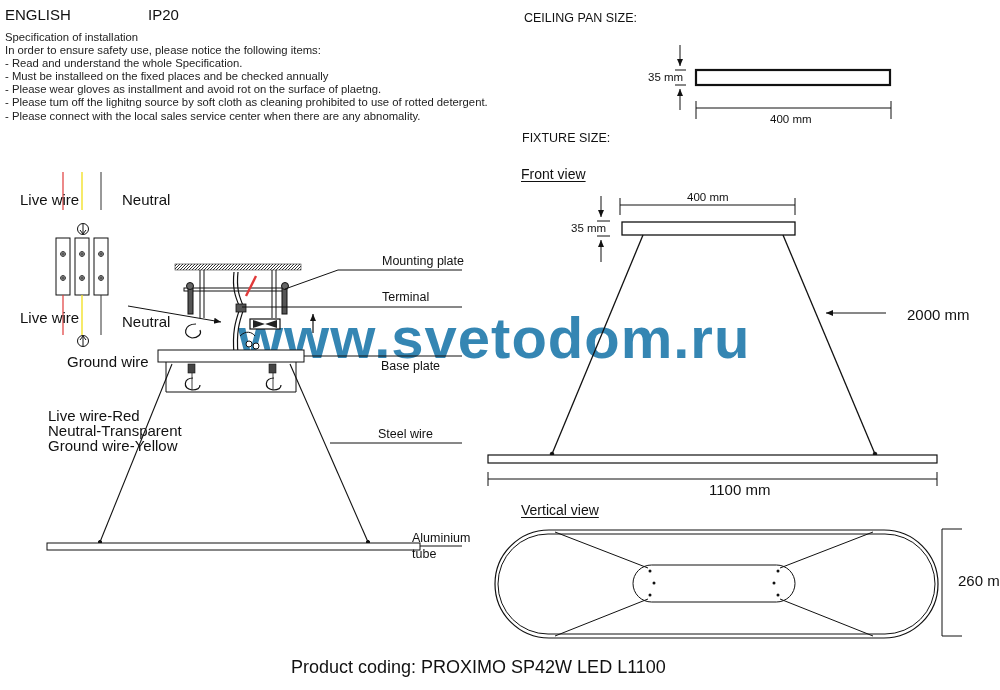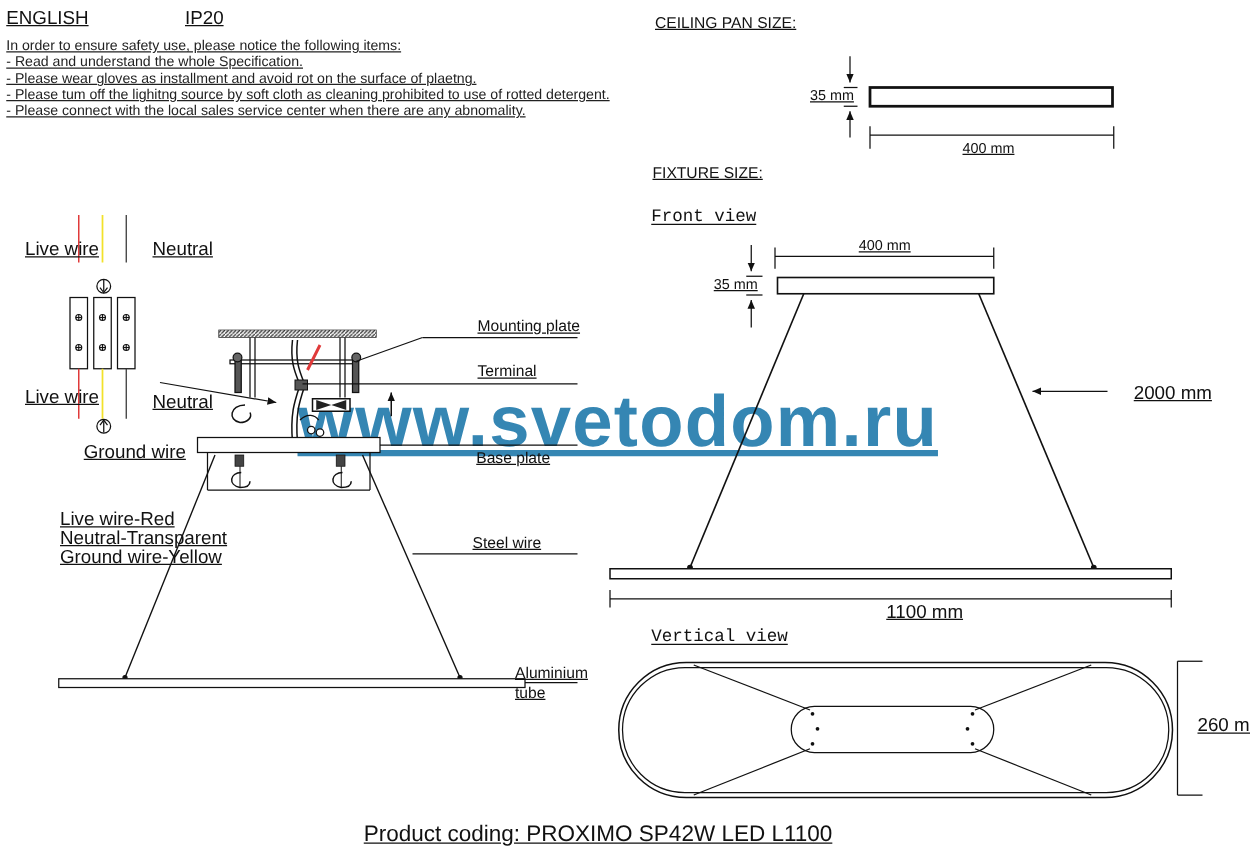"ENGLISH" .abs { text-decoration: underline -> none }
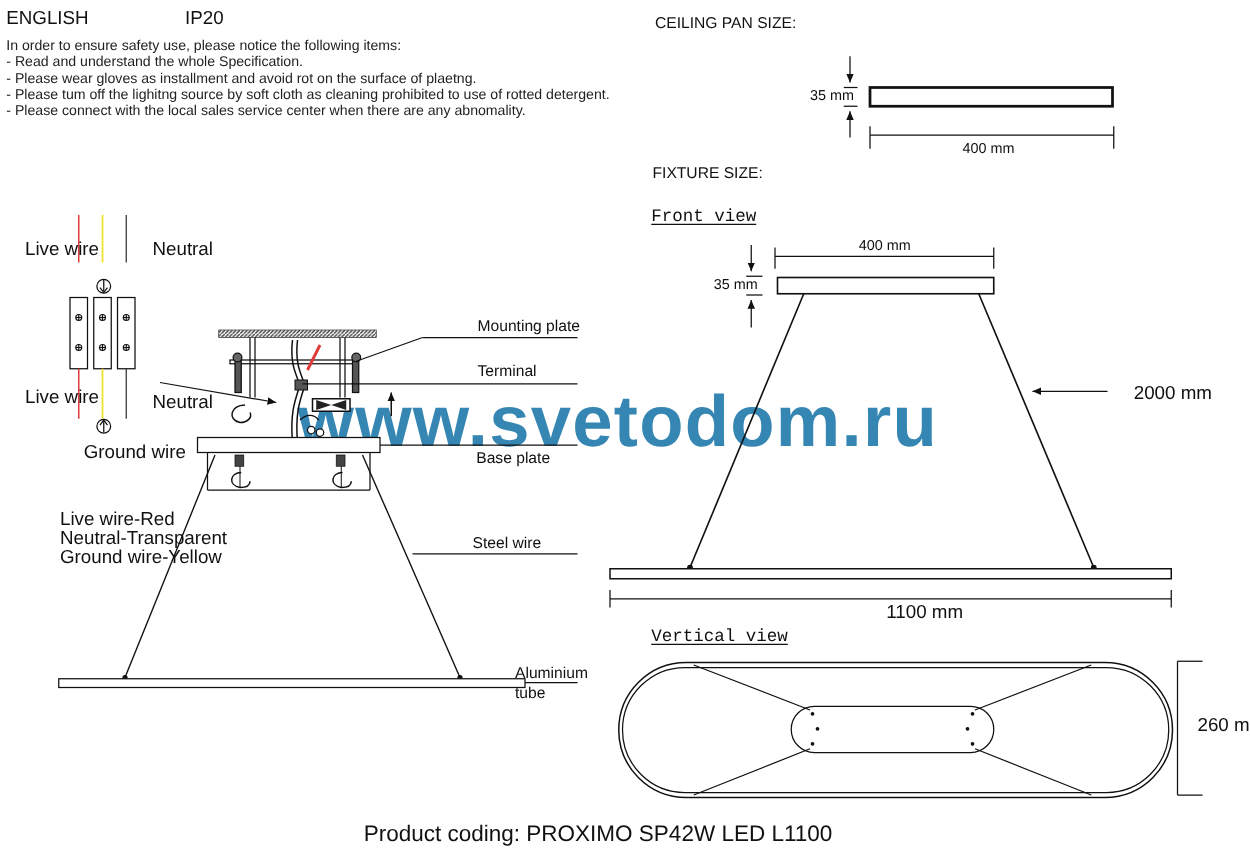"Specification of installation" div { html: none -> <div>Specification of installation</div> }
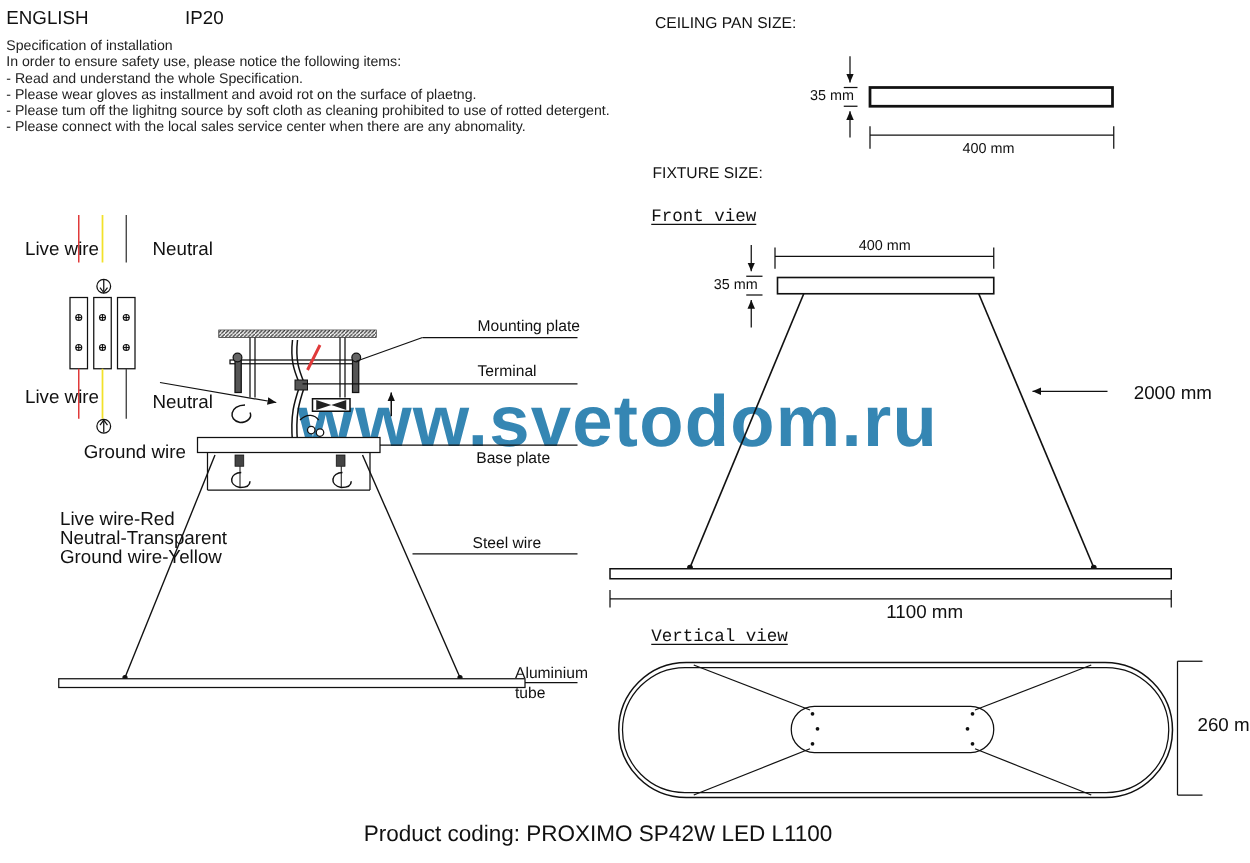"- Must be installeed on" div { html: none -> <div>- Must be installeed on the fixed places and be checked annually</div> }
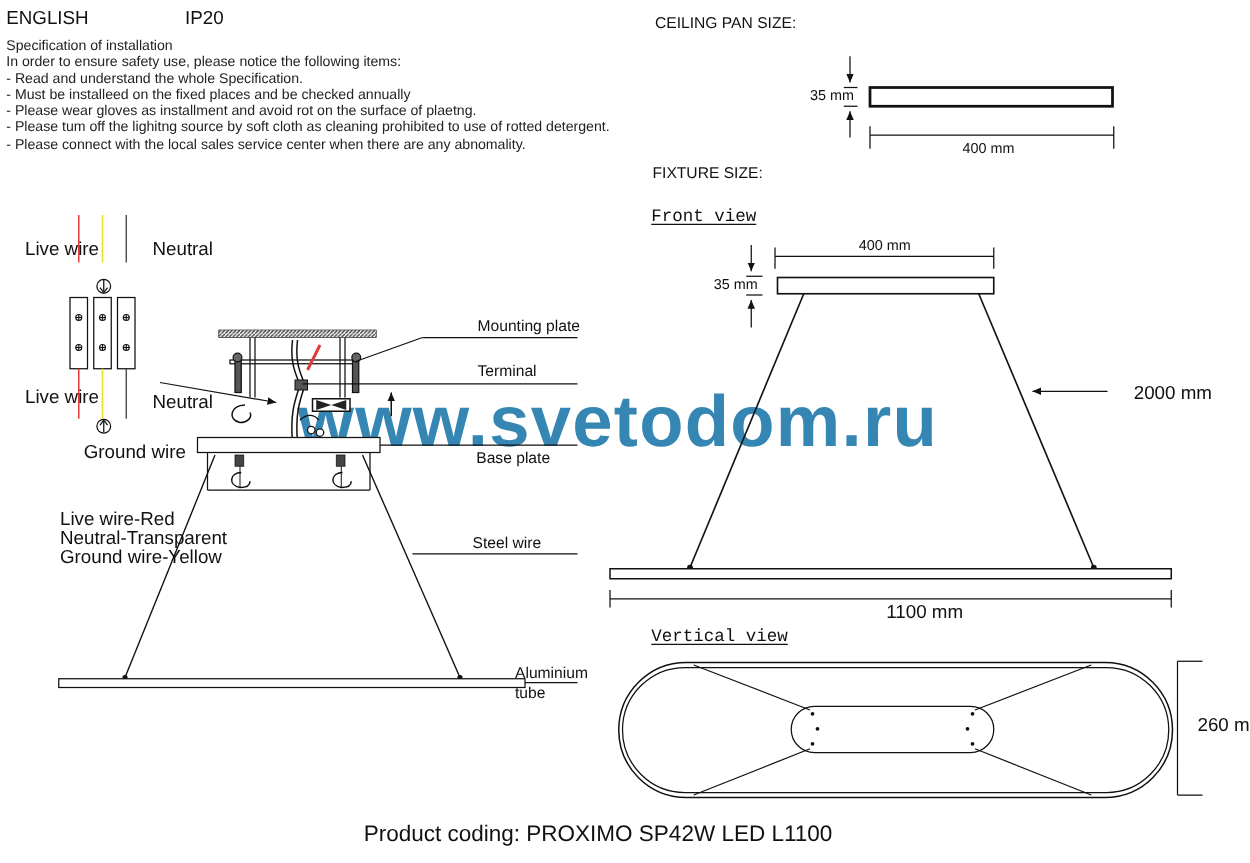"Front view" .underline { font-family: Liberation Mono, monospace -> none }
